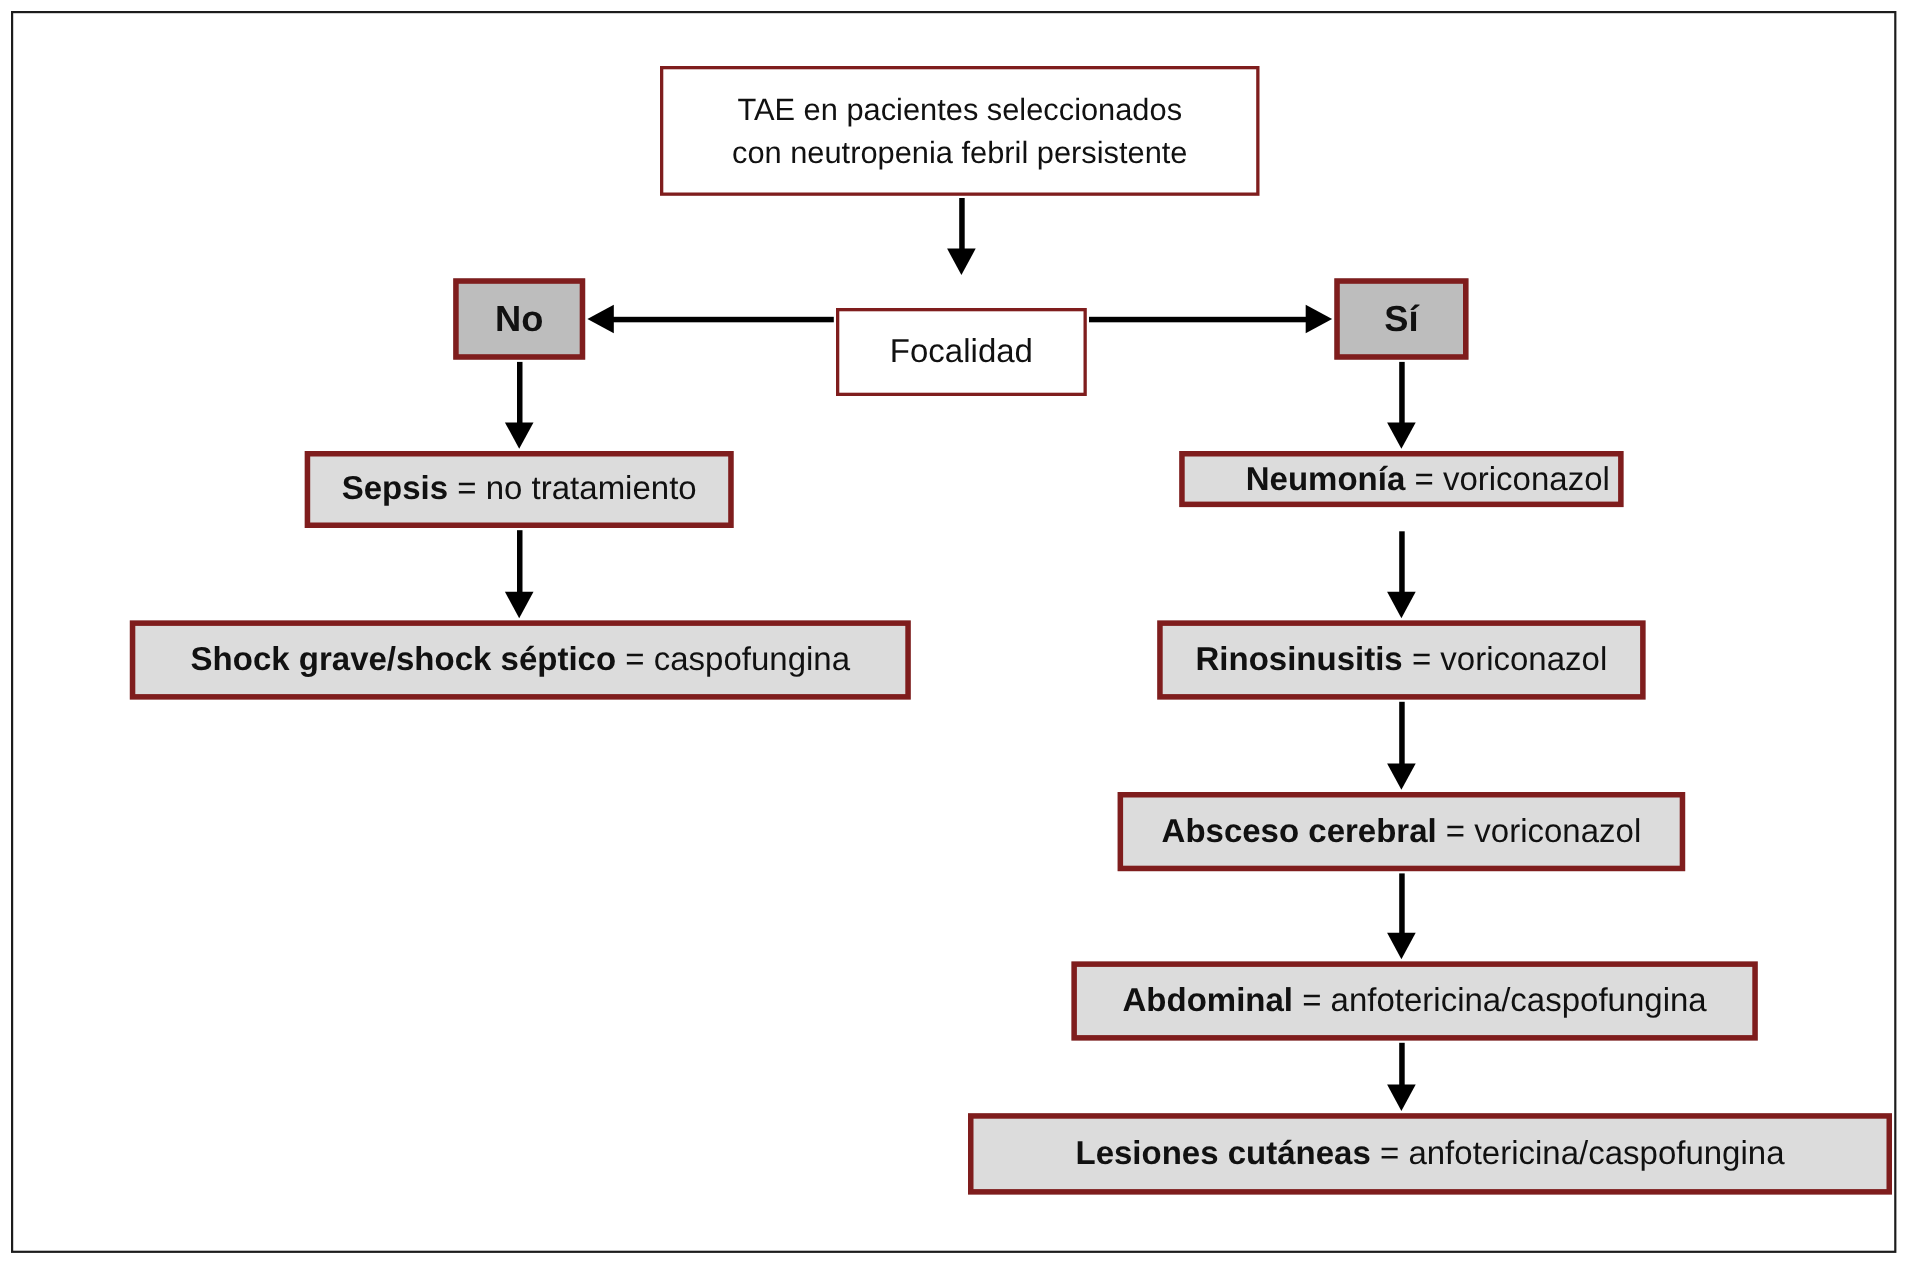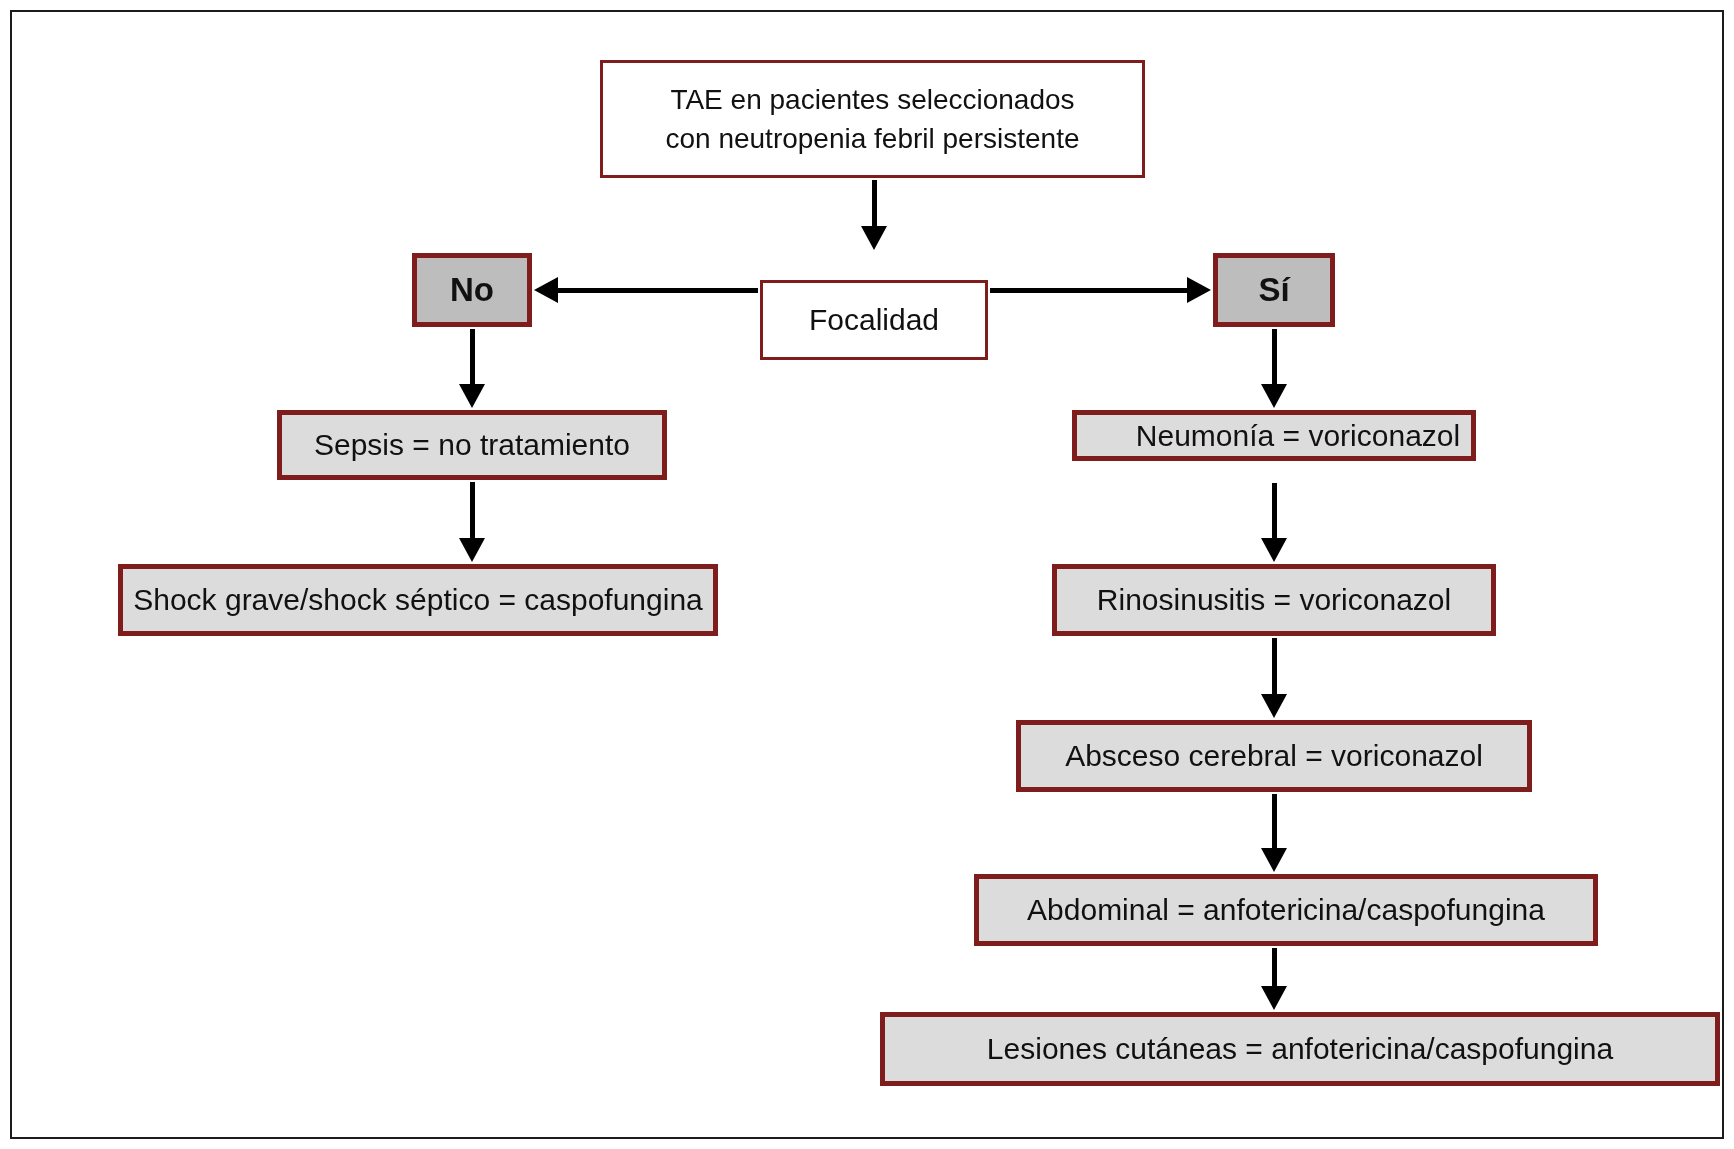"Sepsis" .node b { font-weight: normal -> bold }
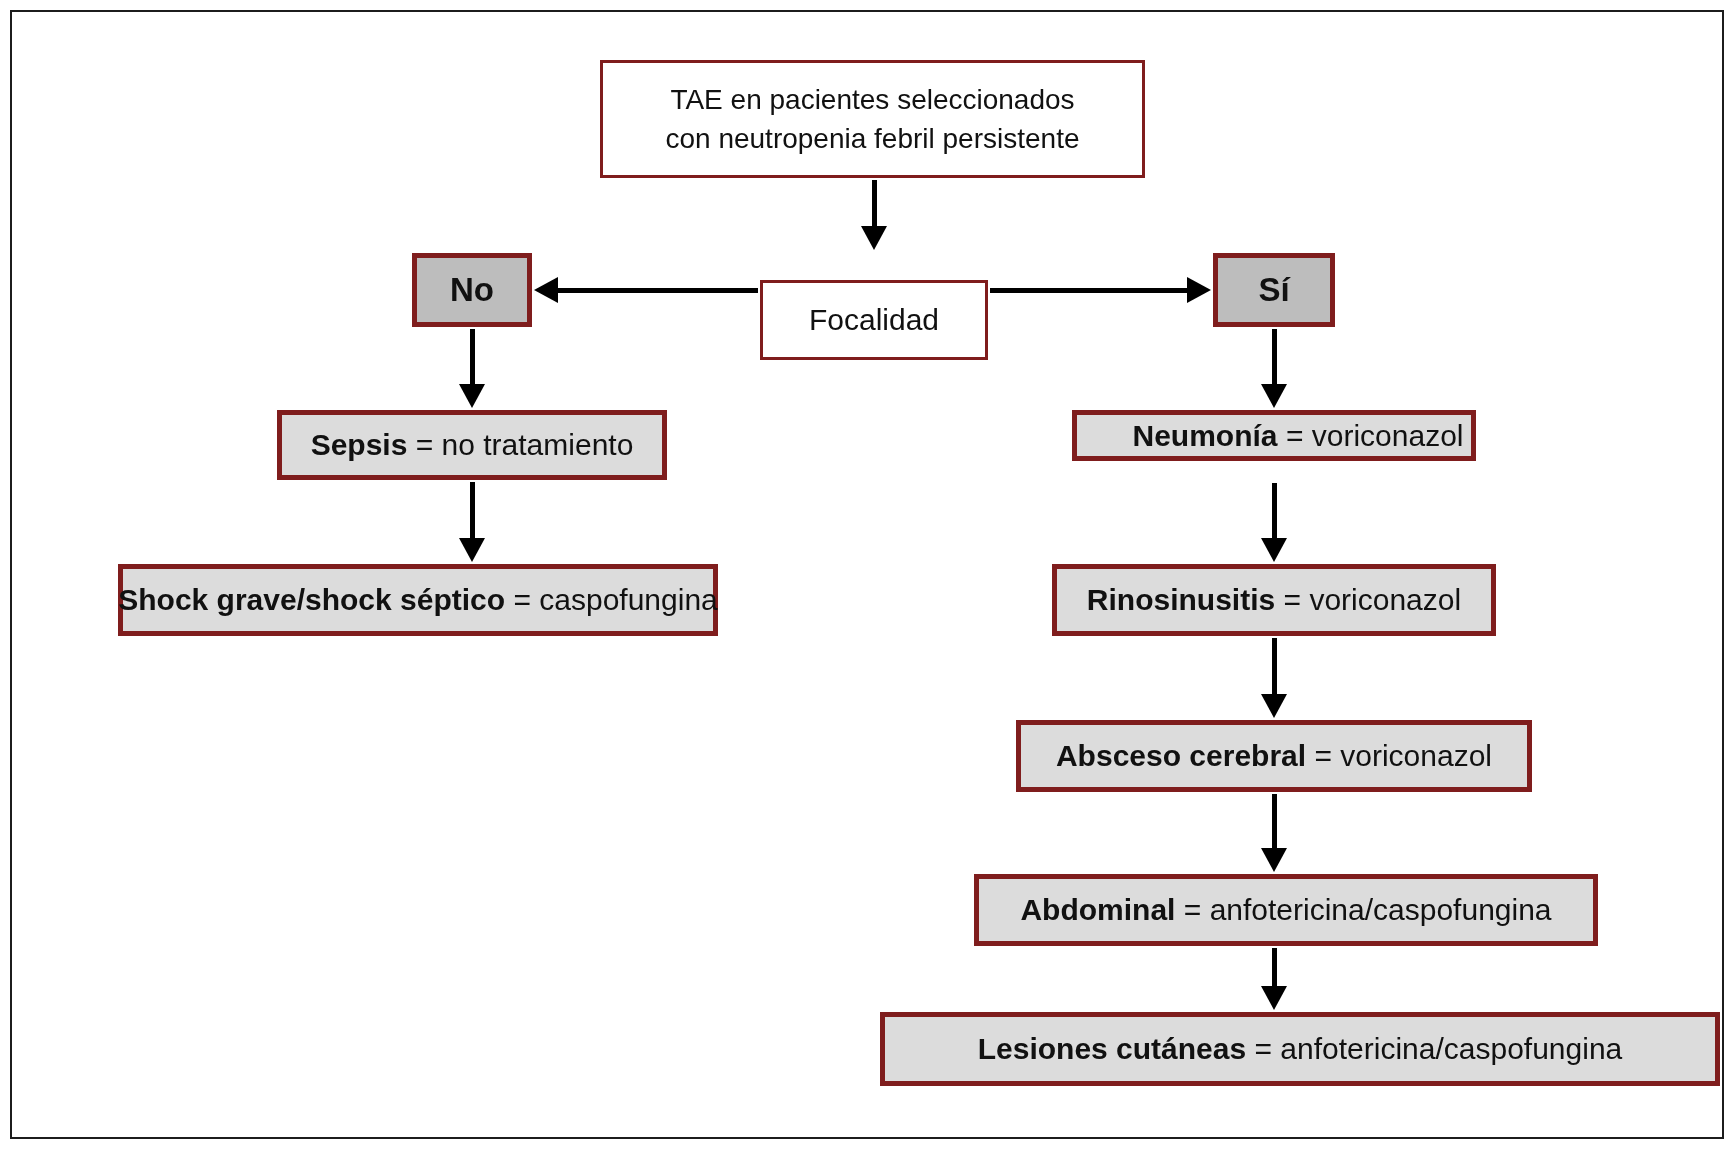"Shock grave/shock séptico = caspofungina" div.node { width: 600px -> 710px }
